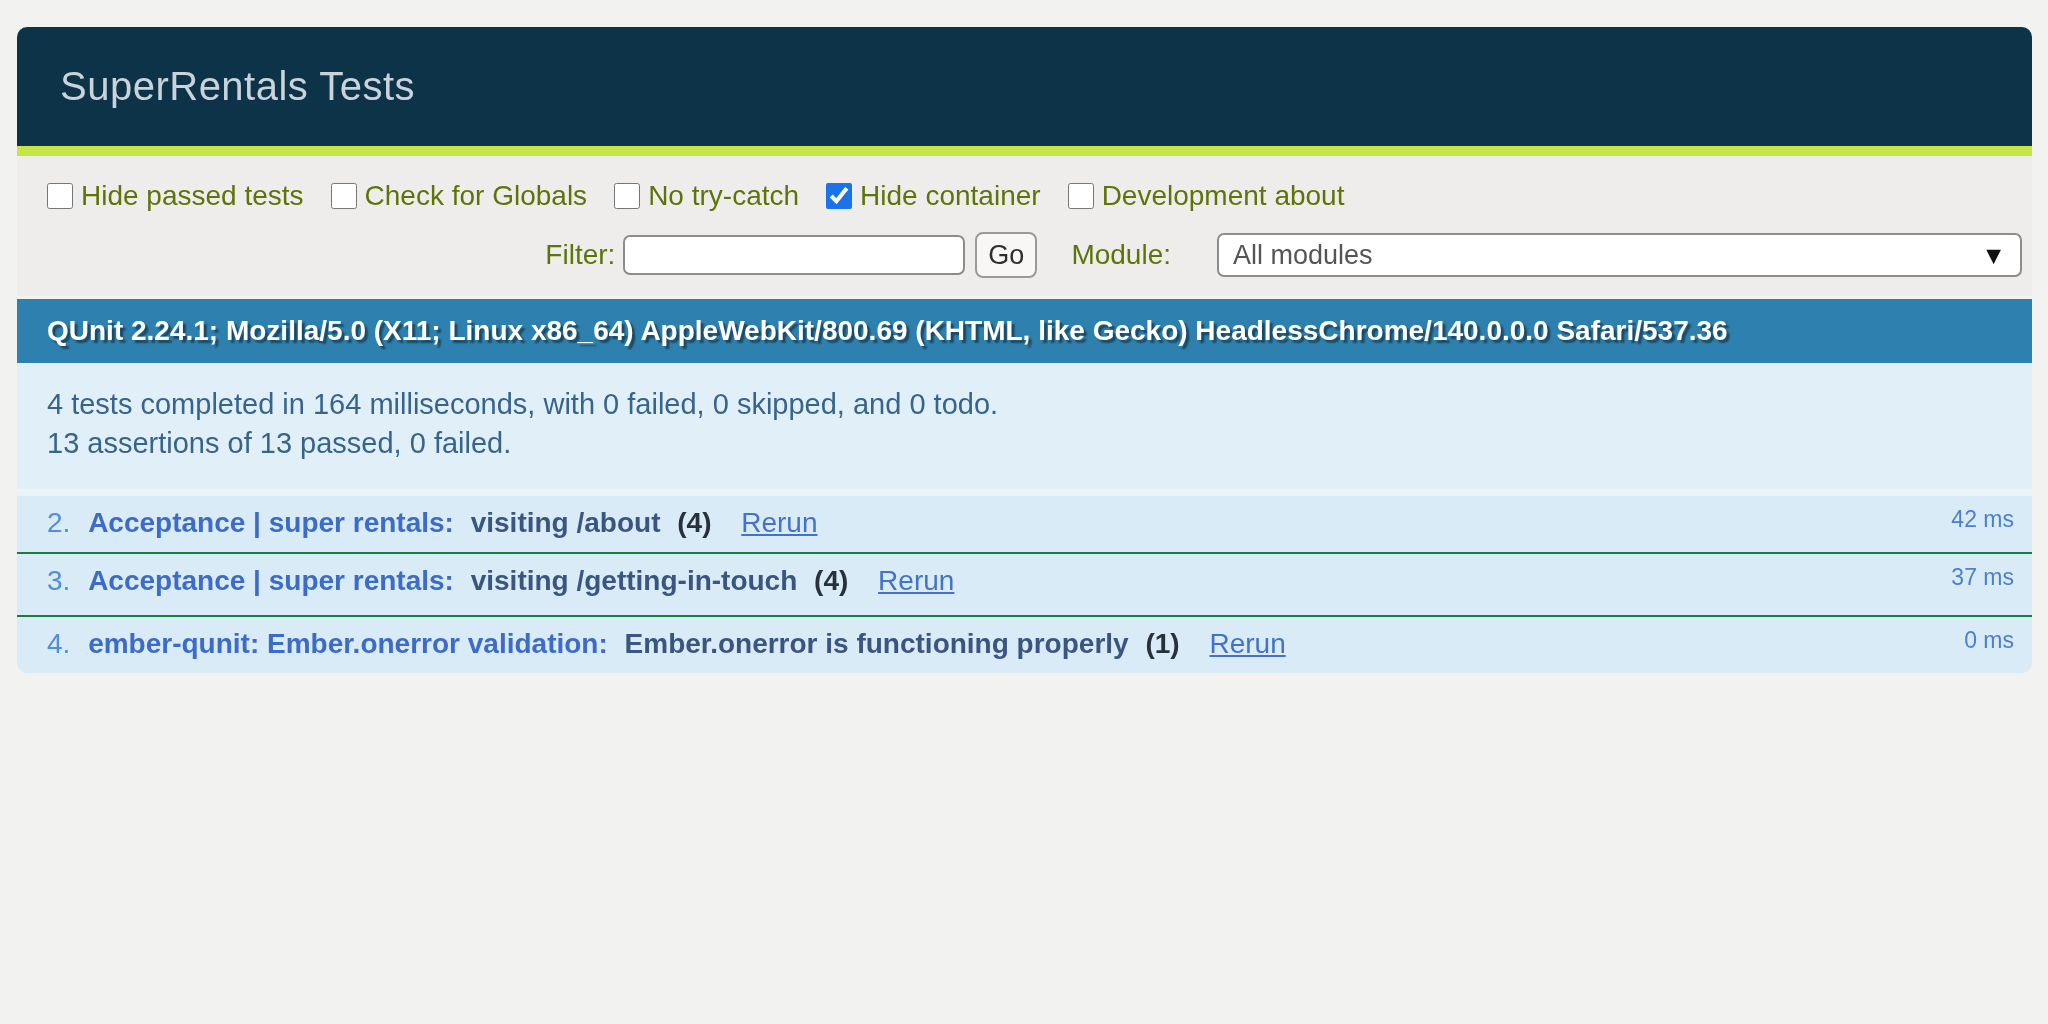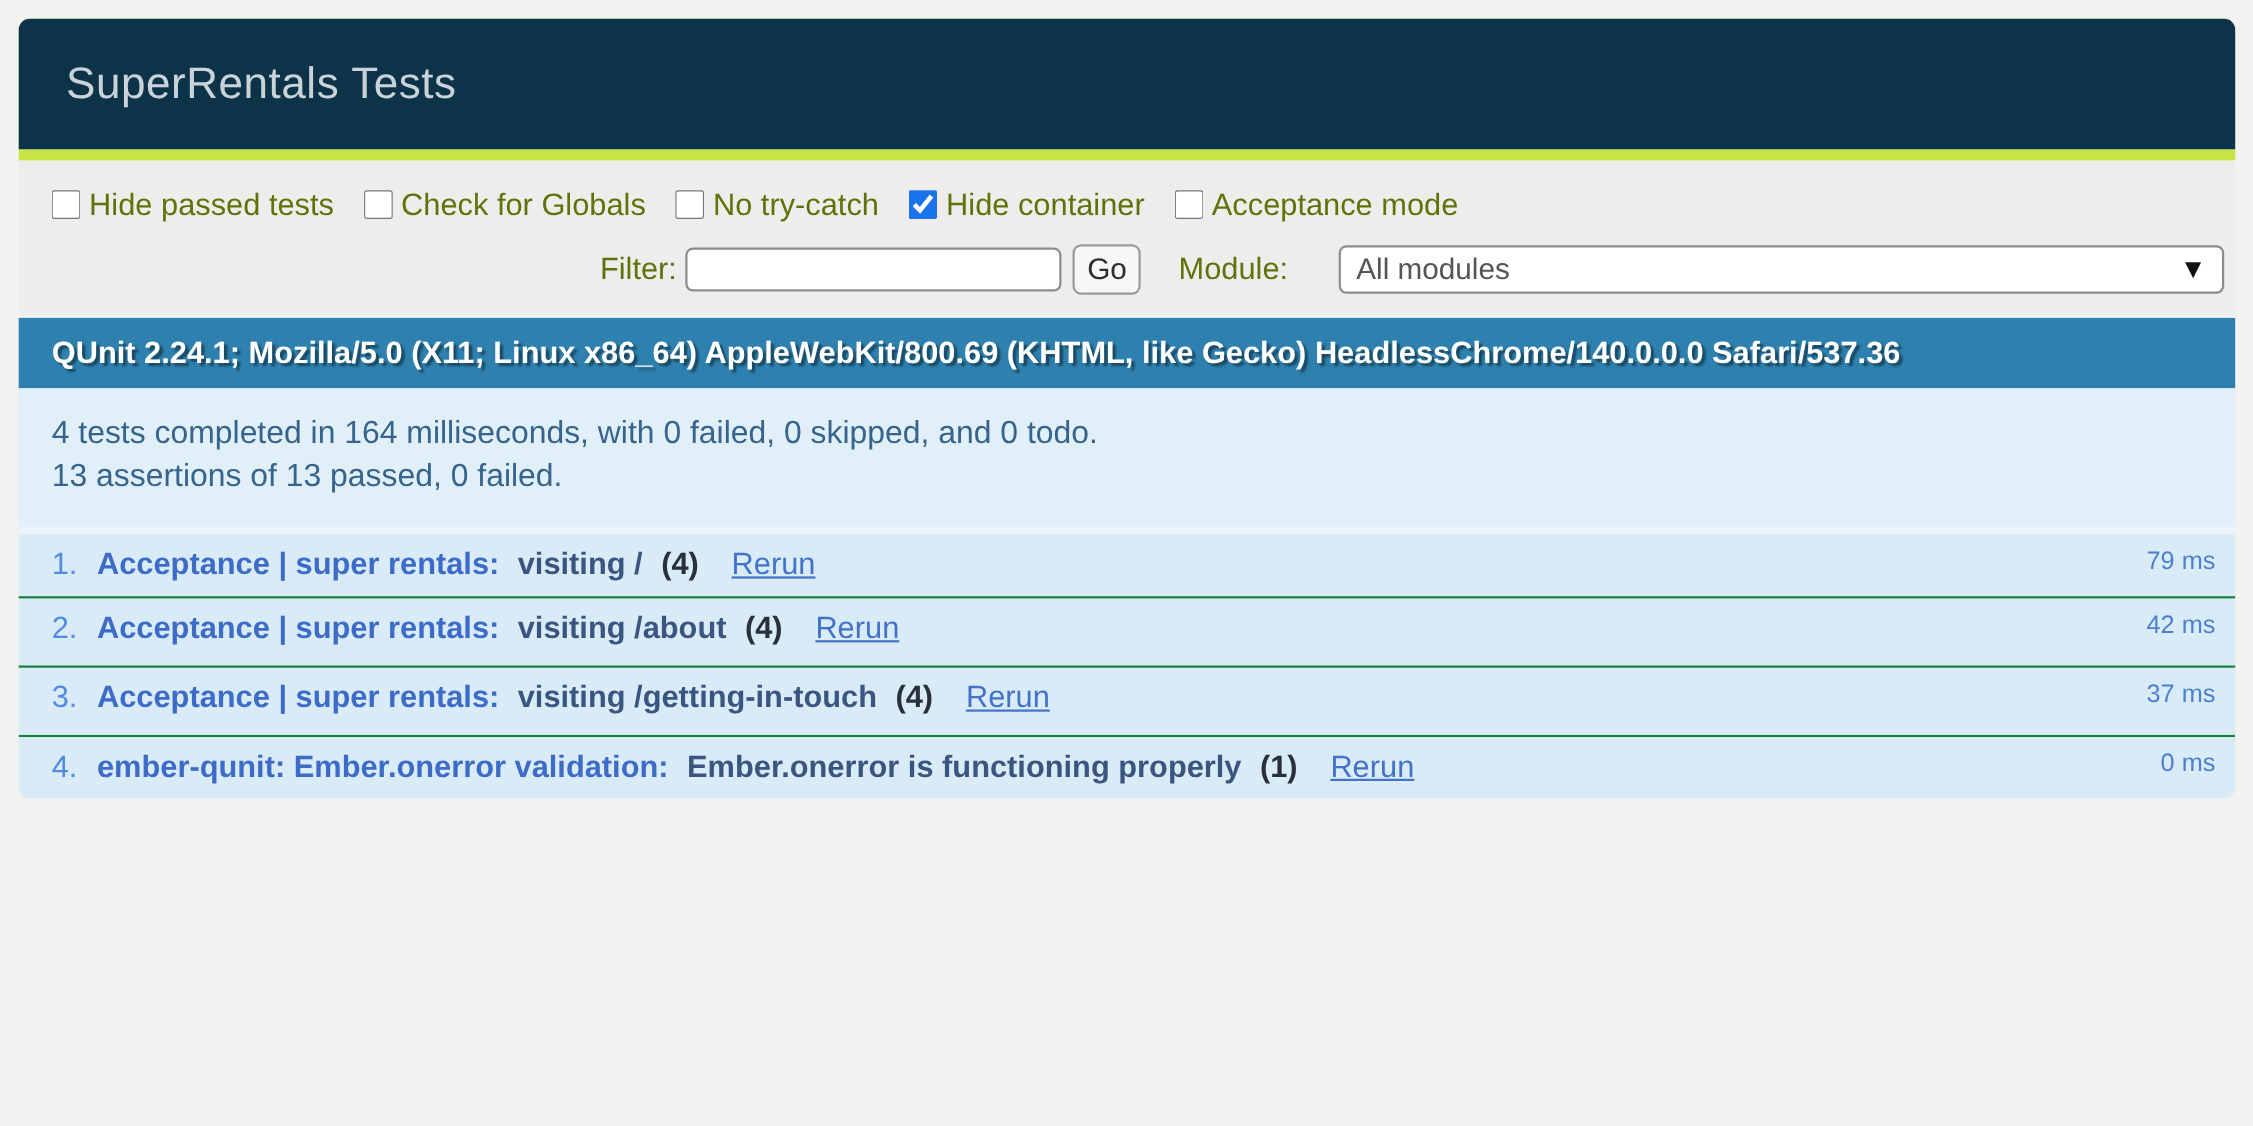"SuperRentals Tests" .content { top: 17px -> 27px }
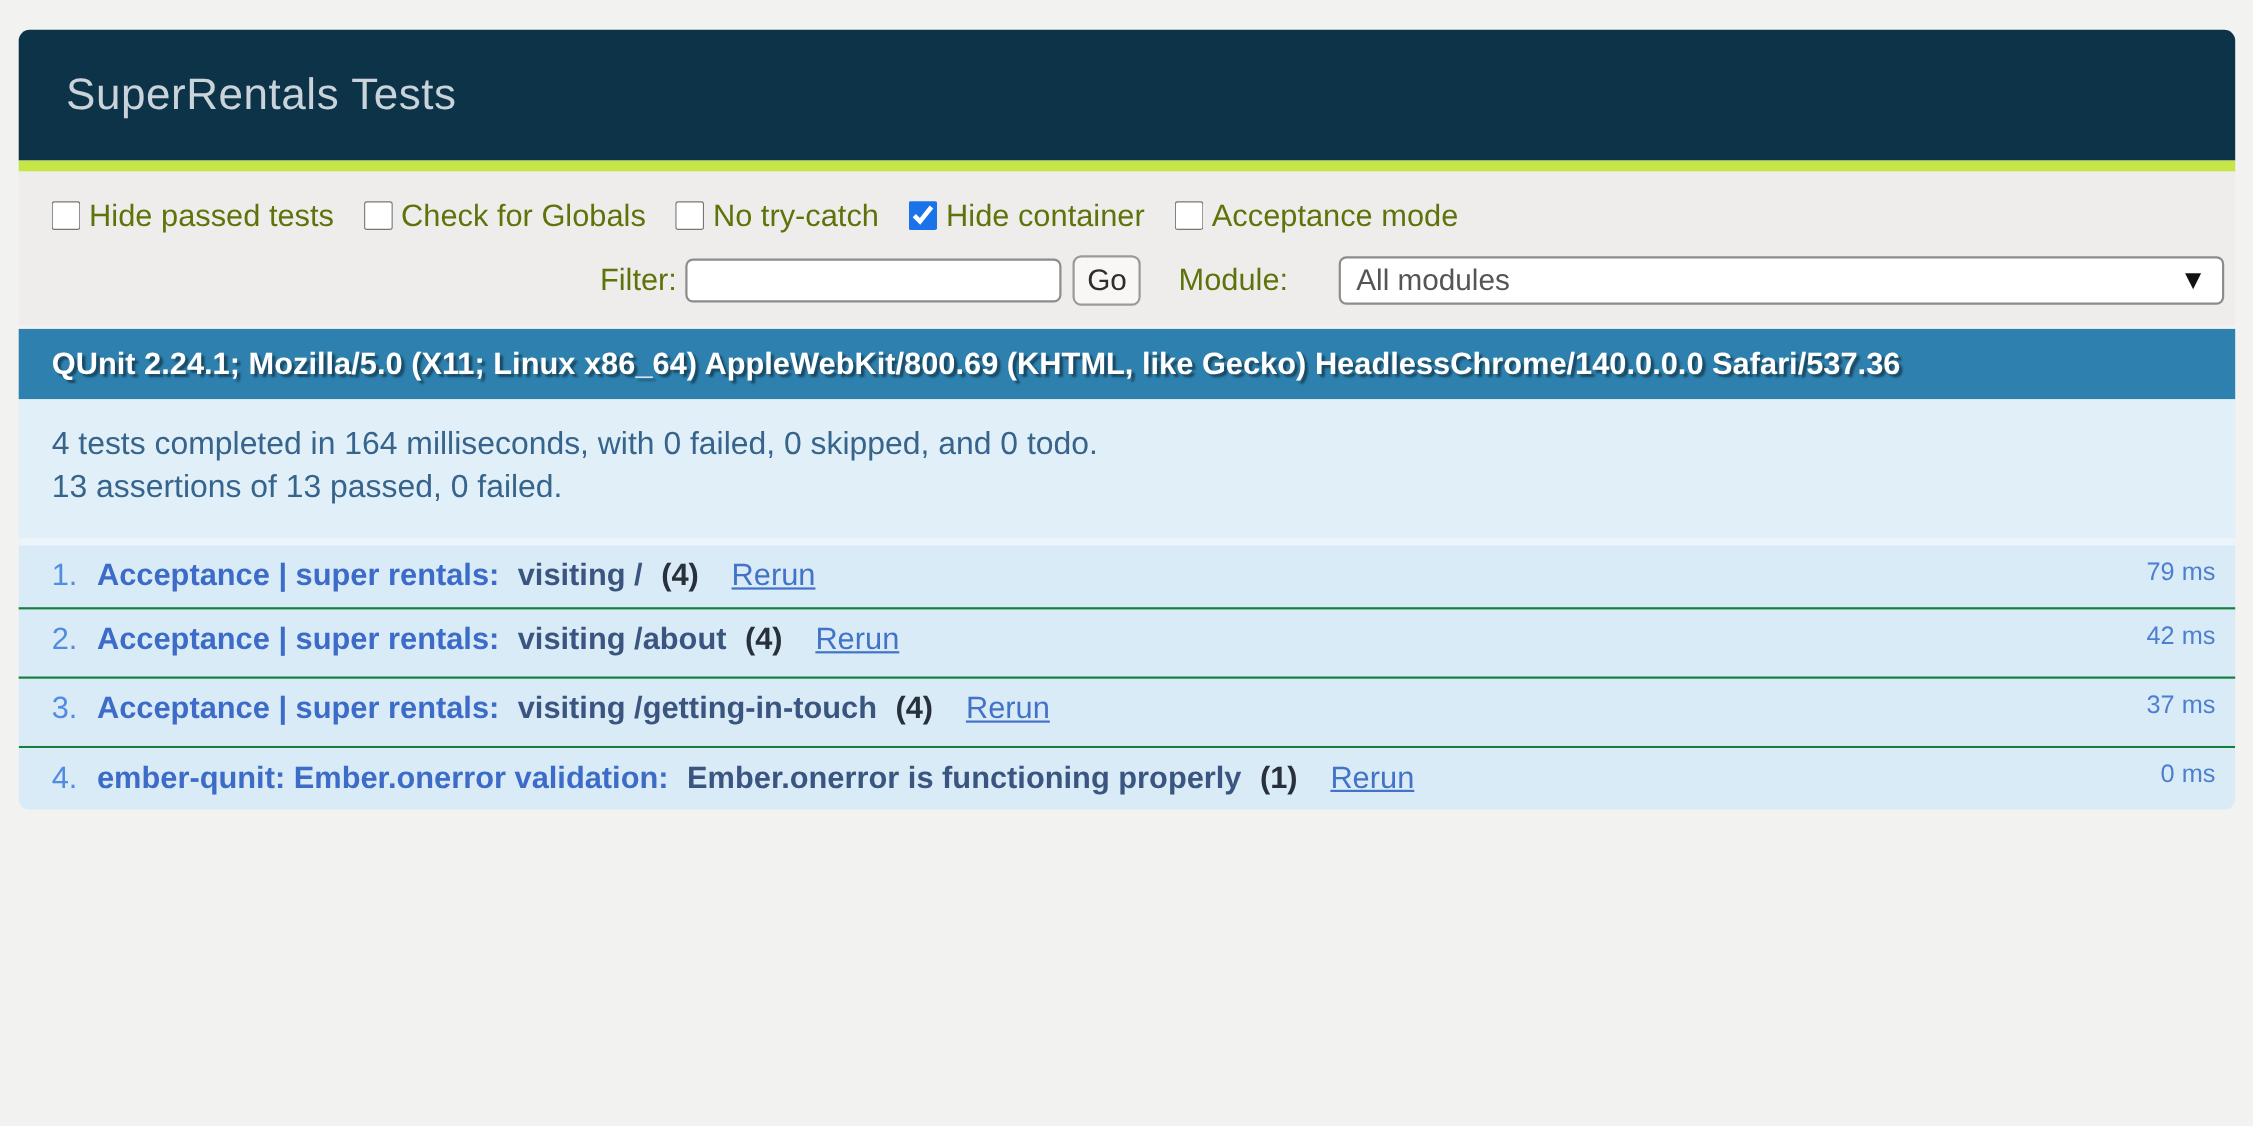"Acceptance mode" span.cb-label { text: Acceptance mode -> Development about }
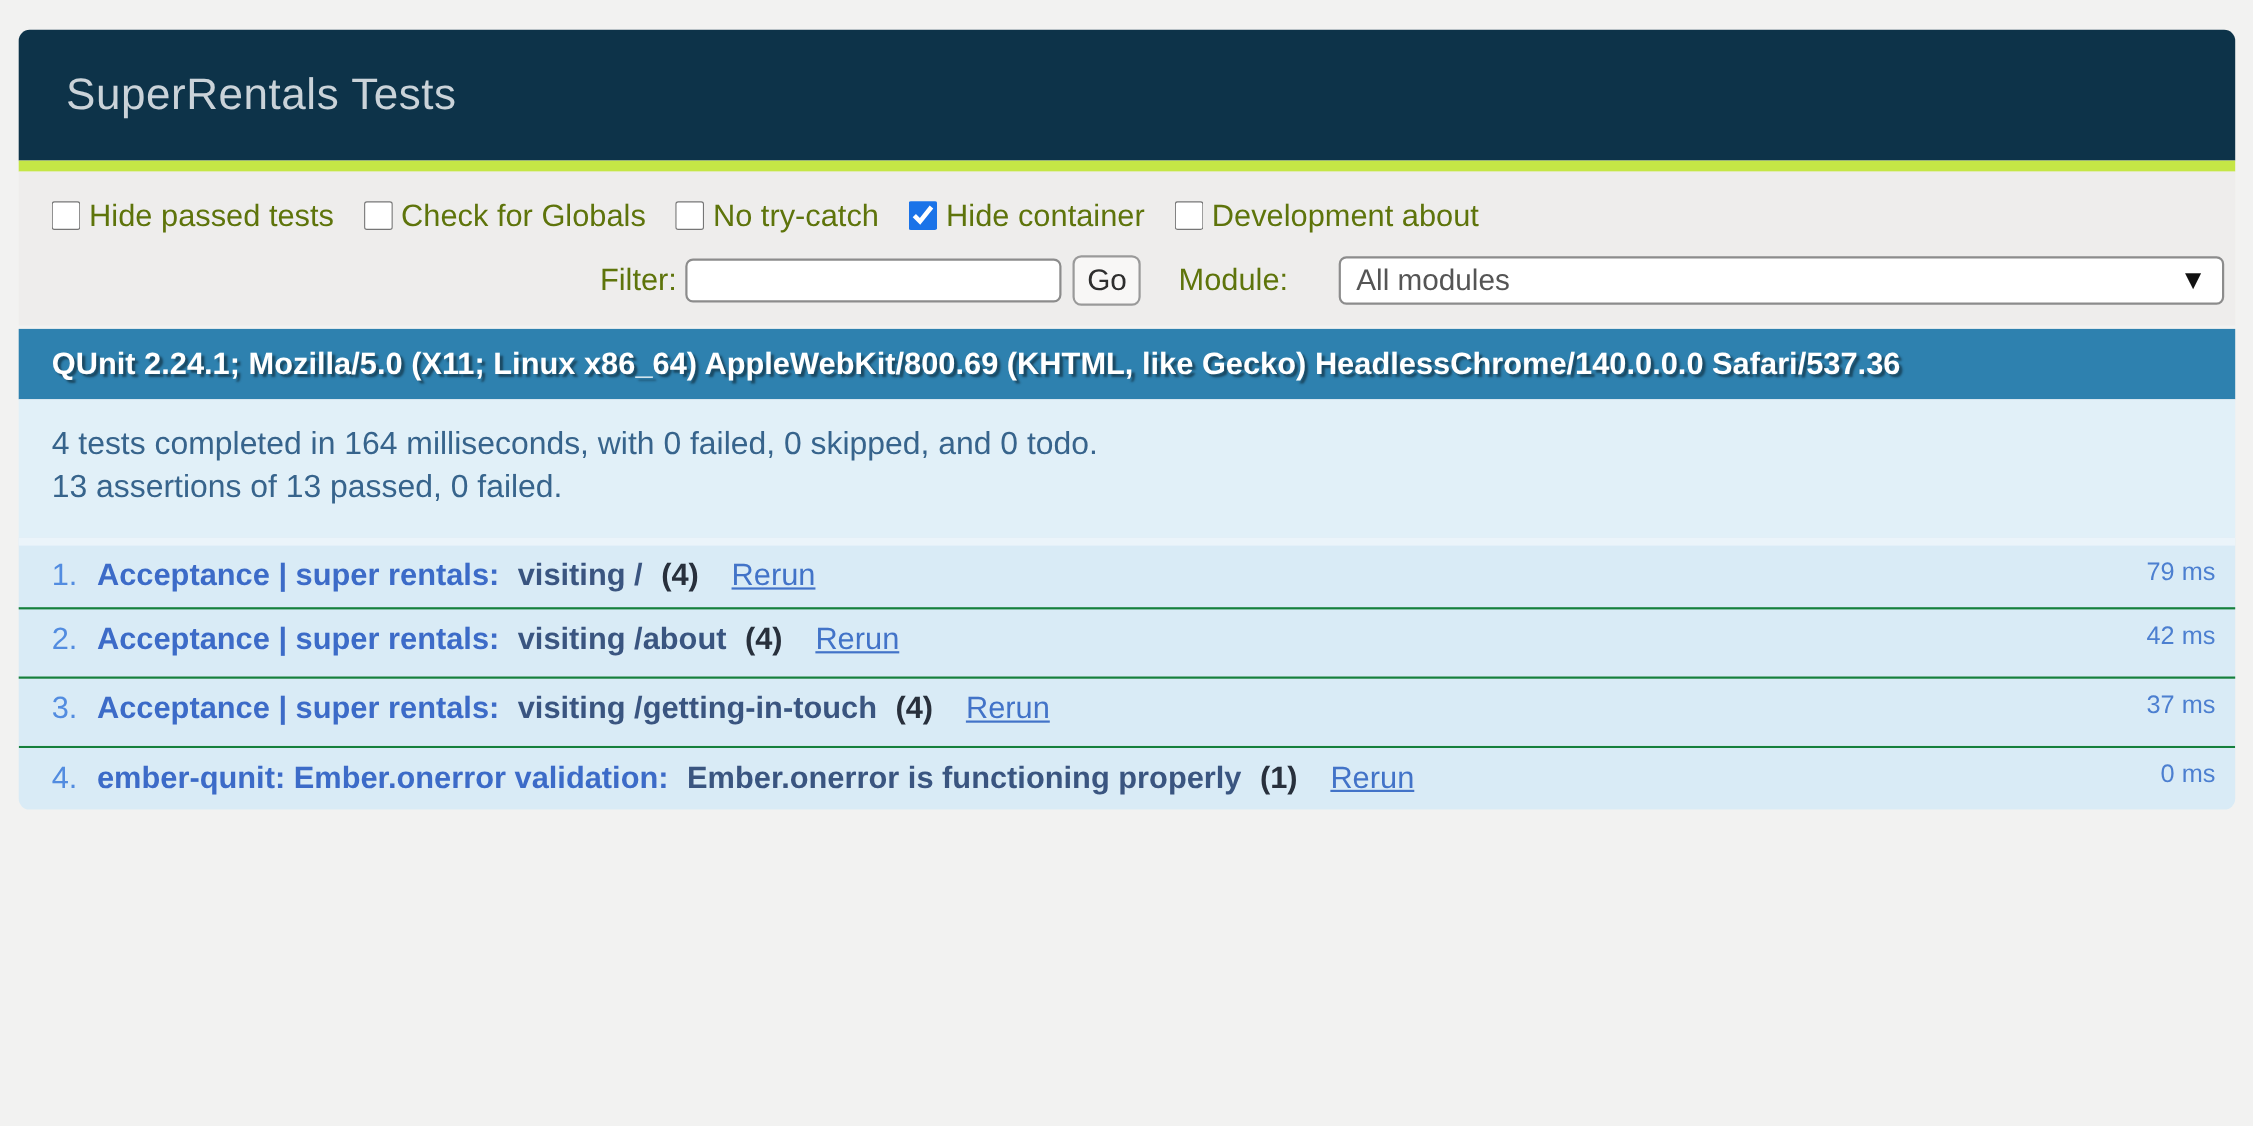"1. Acceptance | super rentals:" li.test-row { html: <li> <span>1.</span> <span>Acceptance | super rentals:</span> <span>visiting /</span> <span>(4)</span> <a>Rerun</a> <span>79 ms</span> </li> -> none }
